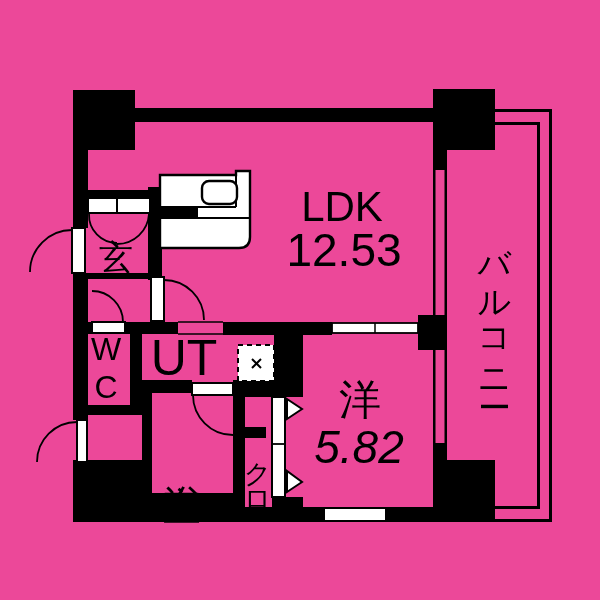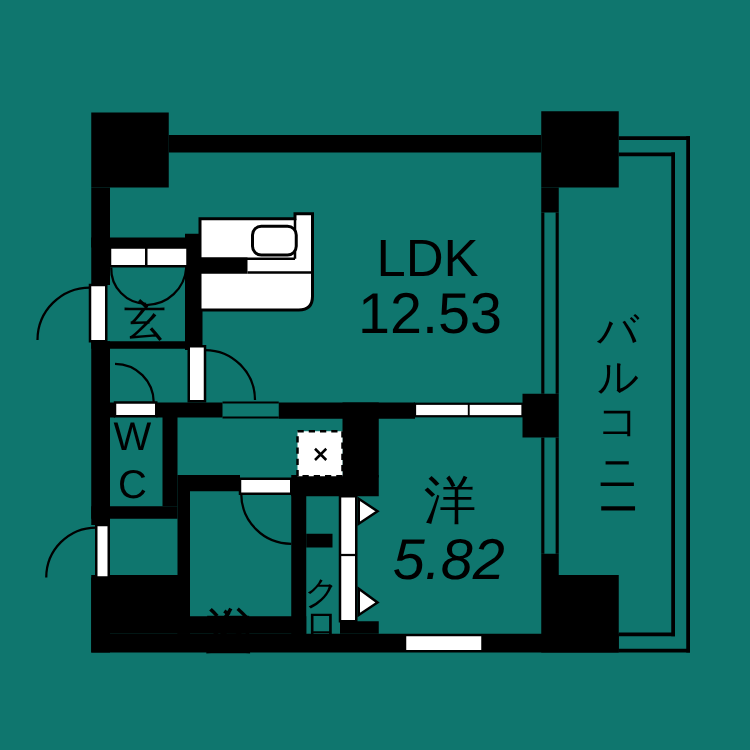"LDK" .stage { background: #0f766e -> #ec4899 }
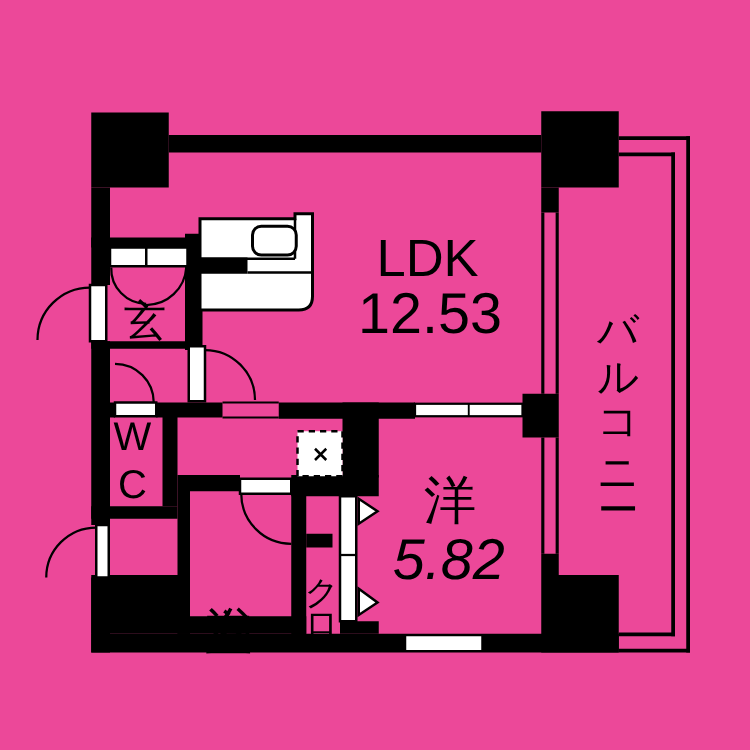"UT" div.lbl { html: none -> <div>UT</div> }
